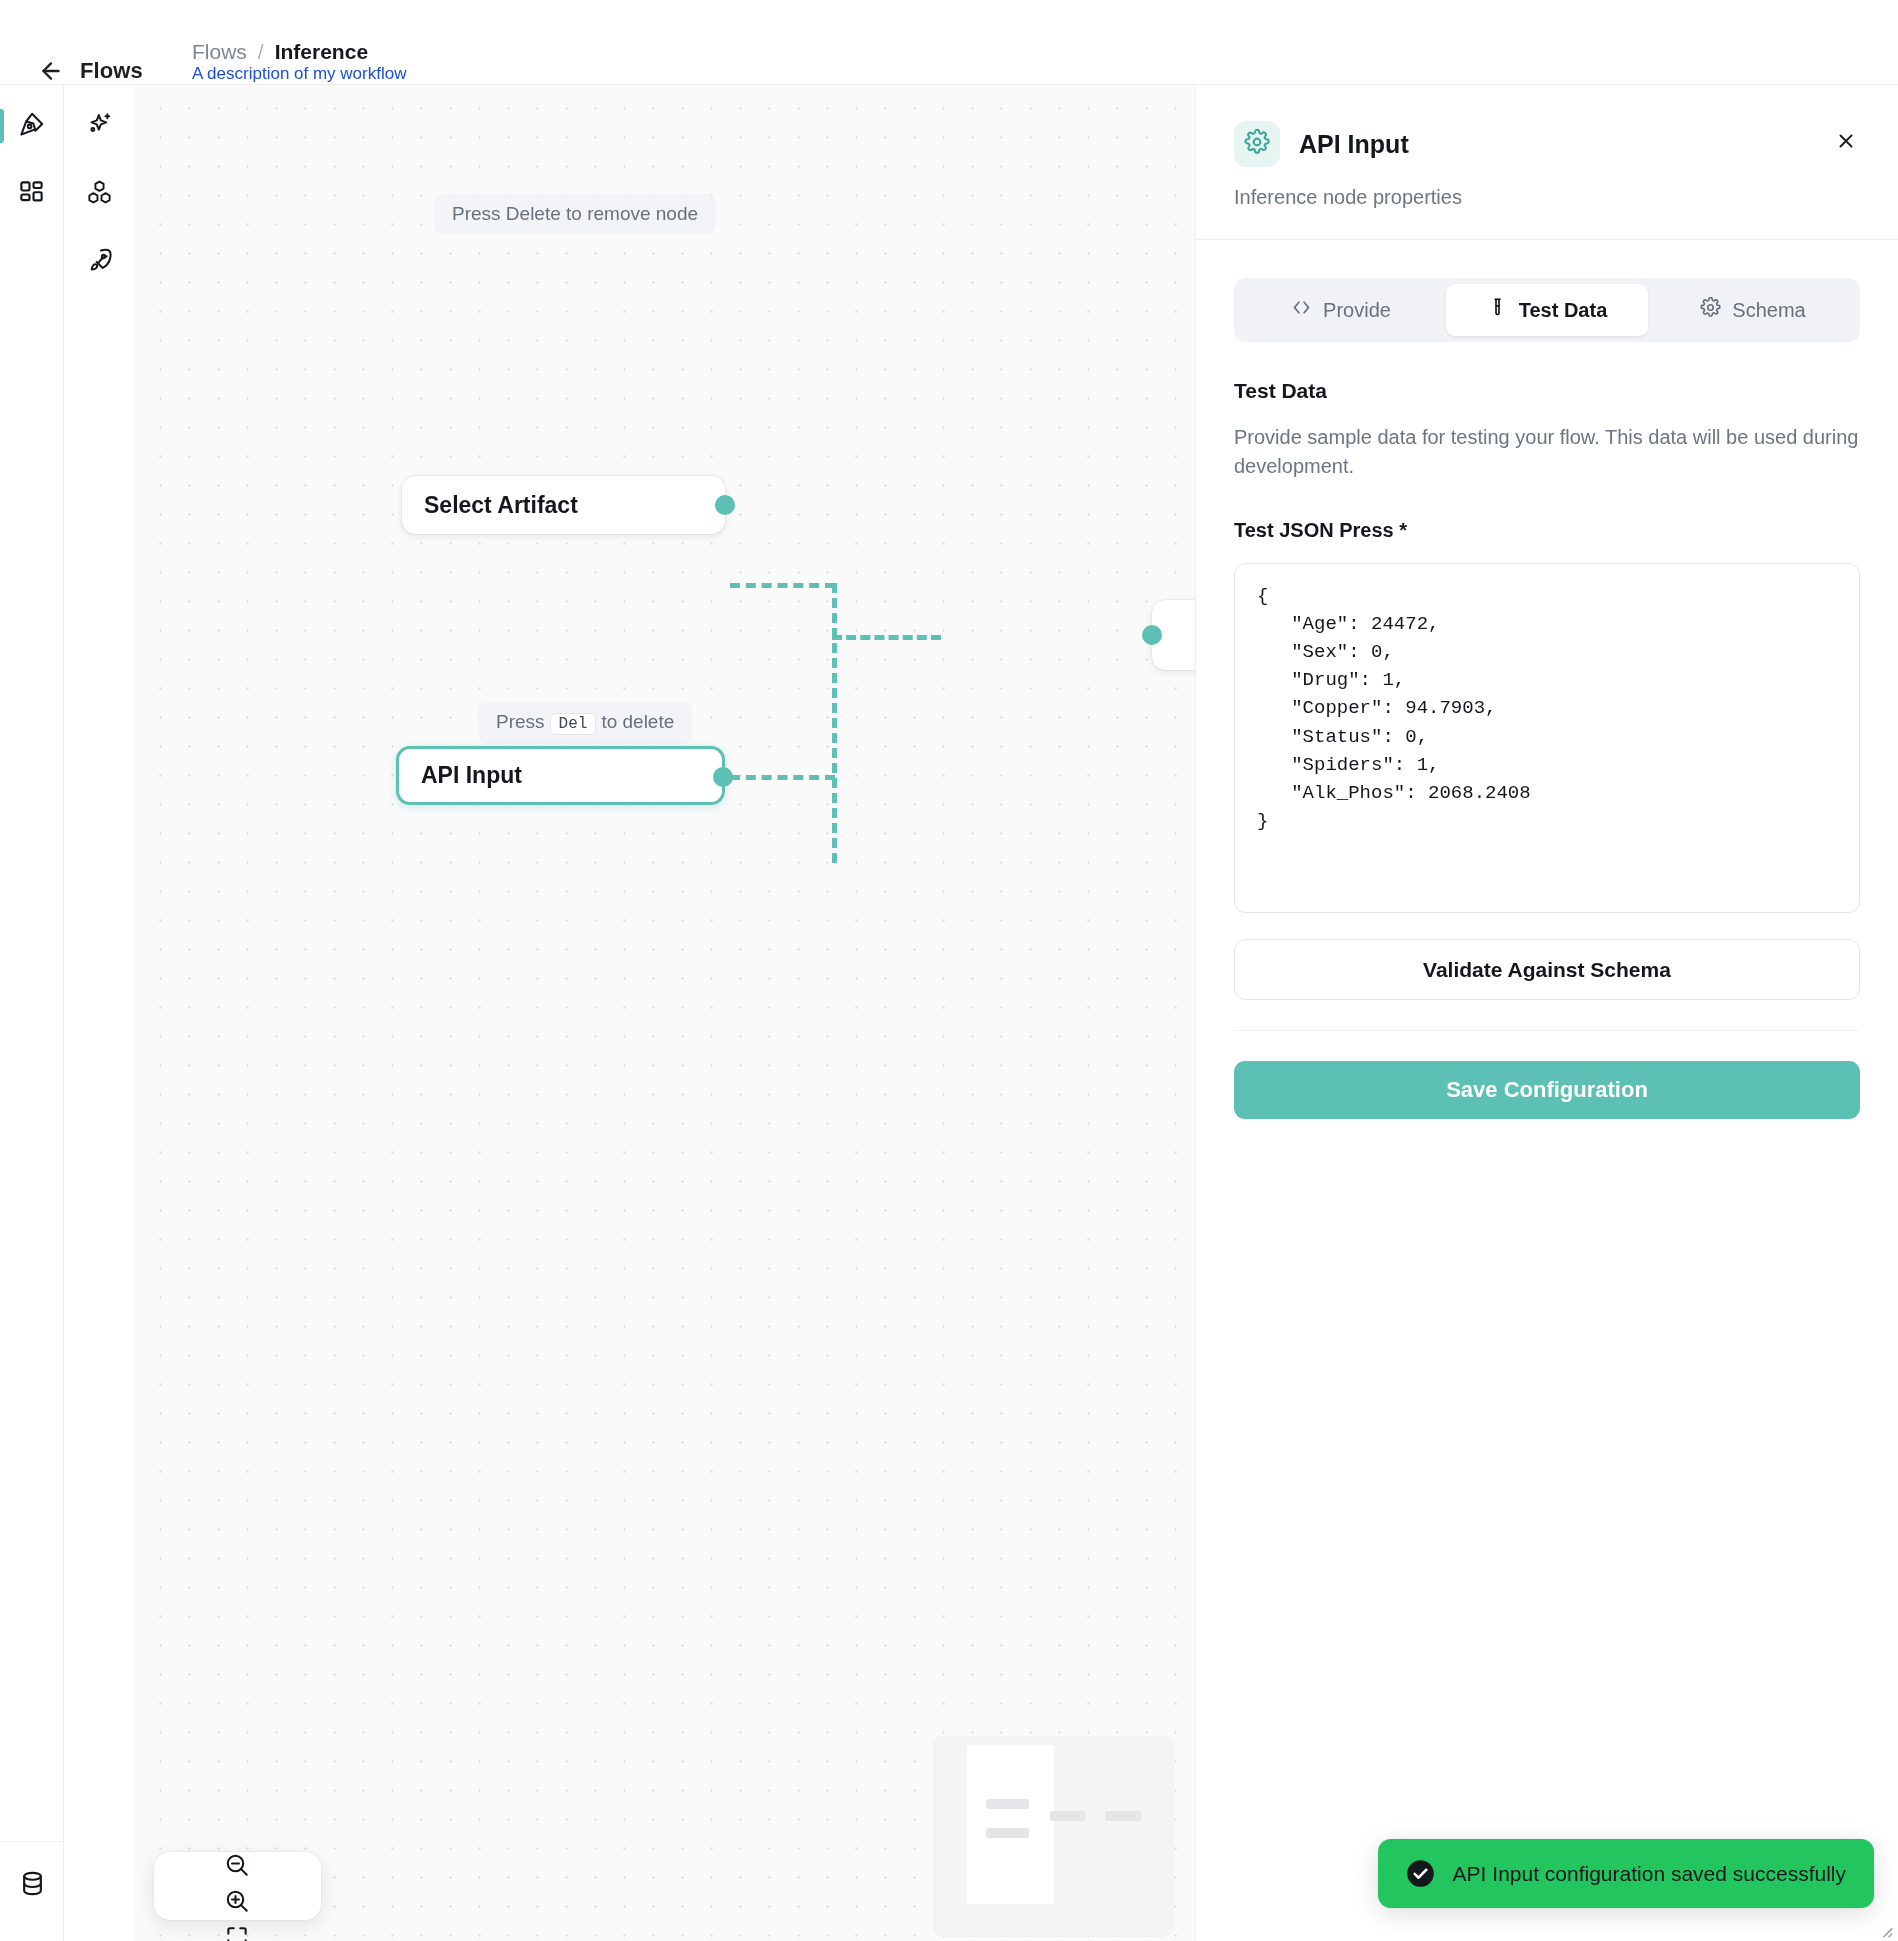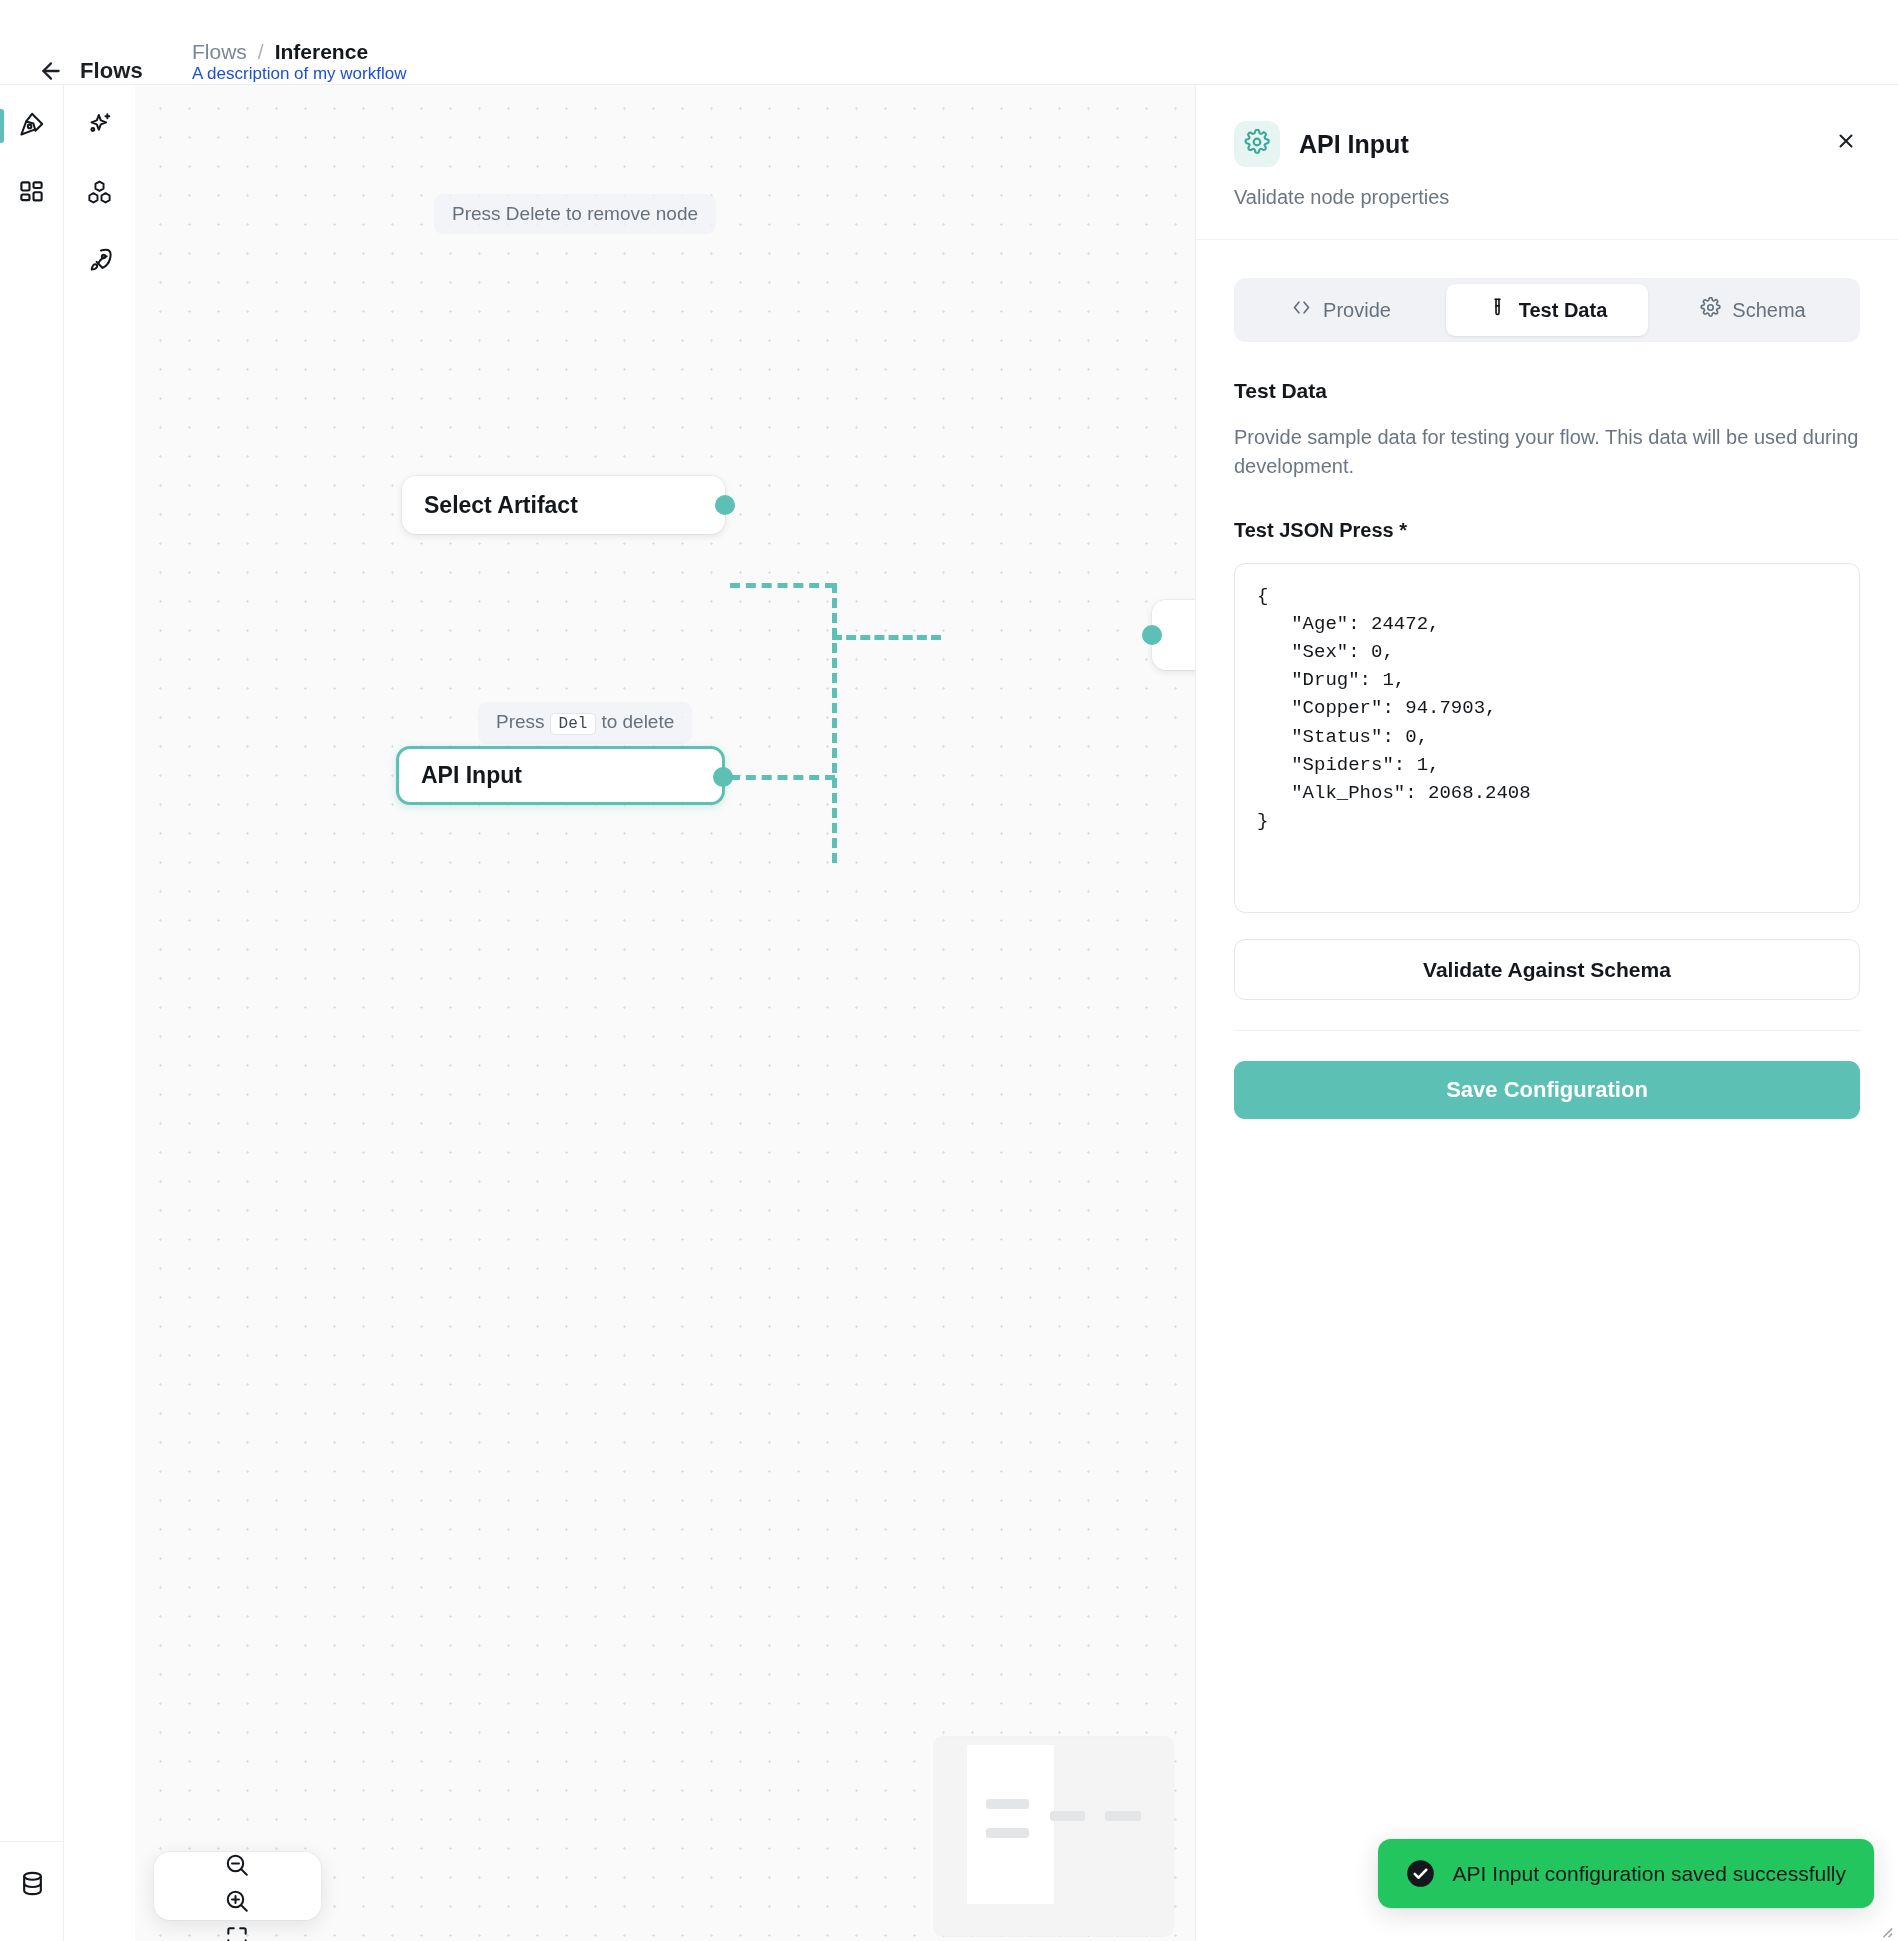"Validate node properties" div { text: Validate -> Inference }
